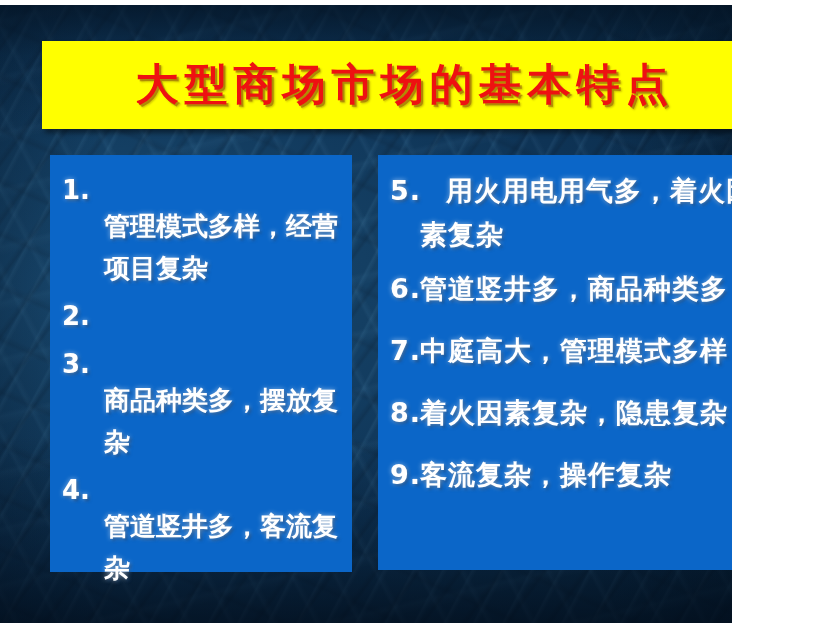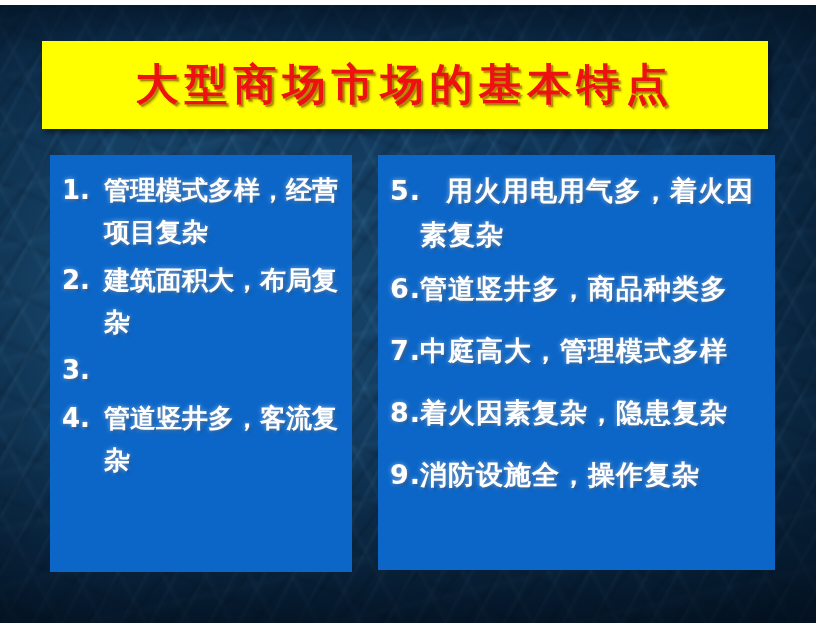"大型商场市场的基本特点" #slide { width: 816px -> 732px }
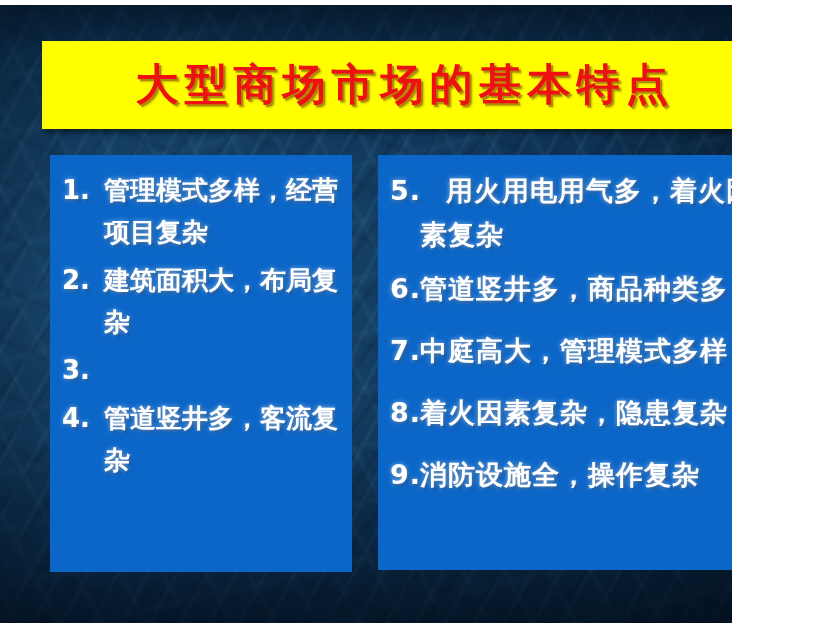"管理模式多样，经营项目复杂" .panel-left .item-text { margin-top: none -> 36px }
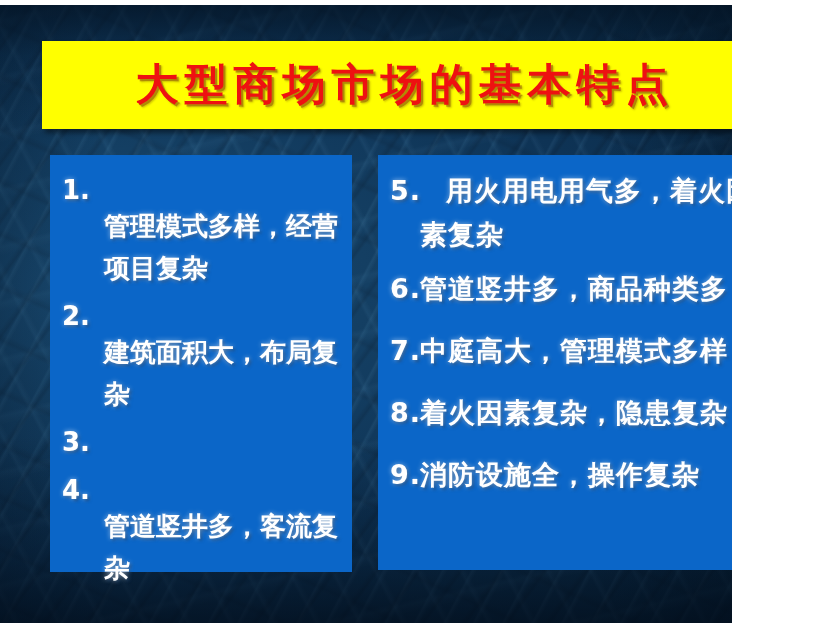"建筑面积大，布局复杂" span.item-text { html: <span>建筑面积大，布局复杂</span> -> none }
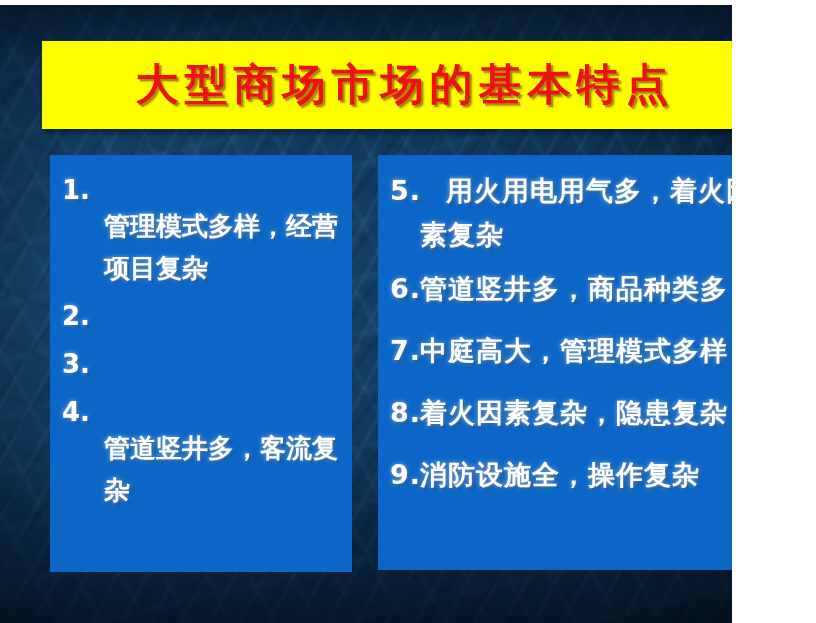"商品种类多，摆放复杂" span.item-text { html: none -> <span>商品种类多，摆放复杂</span> }
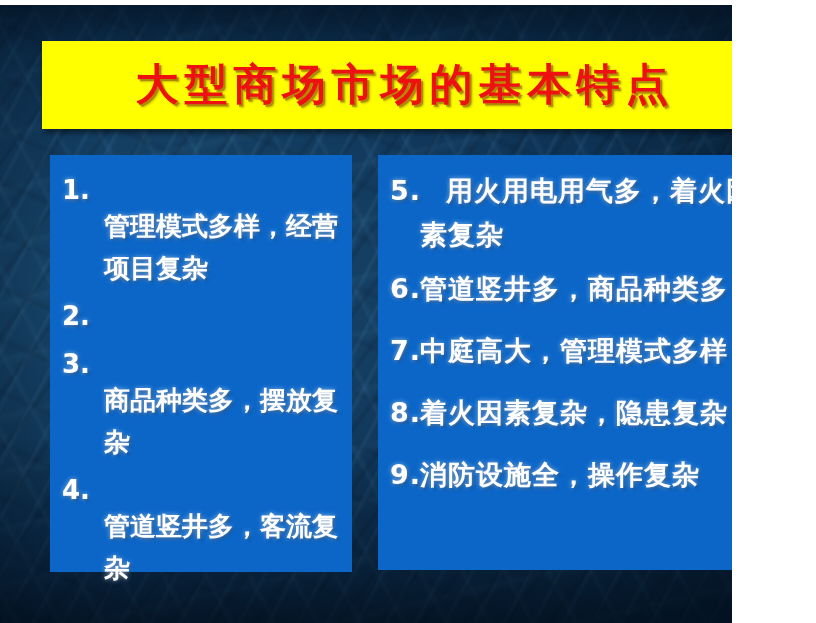"消防设施全，操作复杂" span.item-text { text: 消防设施全 -> 客流复杂 }
